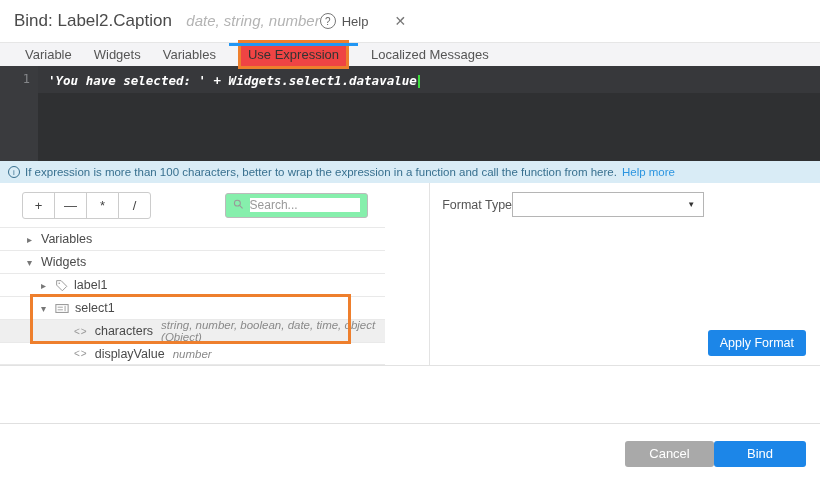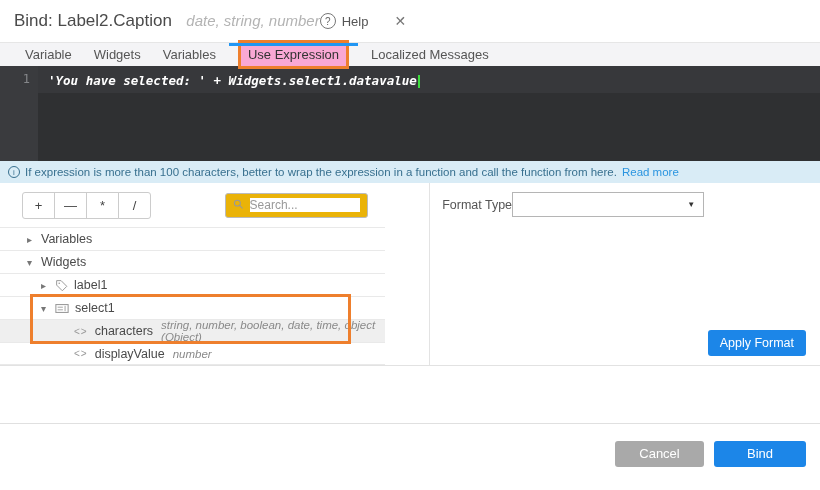"Use Expression" .tab.active .tab-box { background: #f9a8d4 -> #ef4444 }
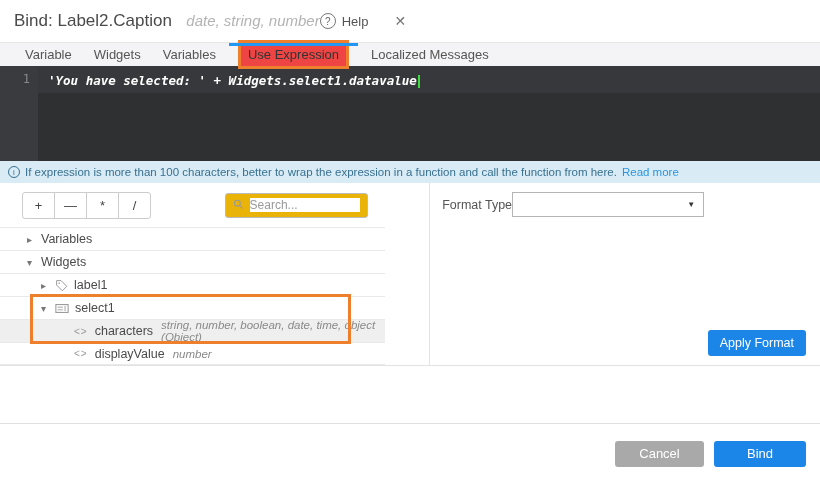"Read more" a.read-more { text: Read -> Help }
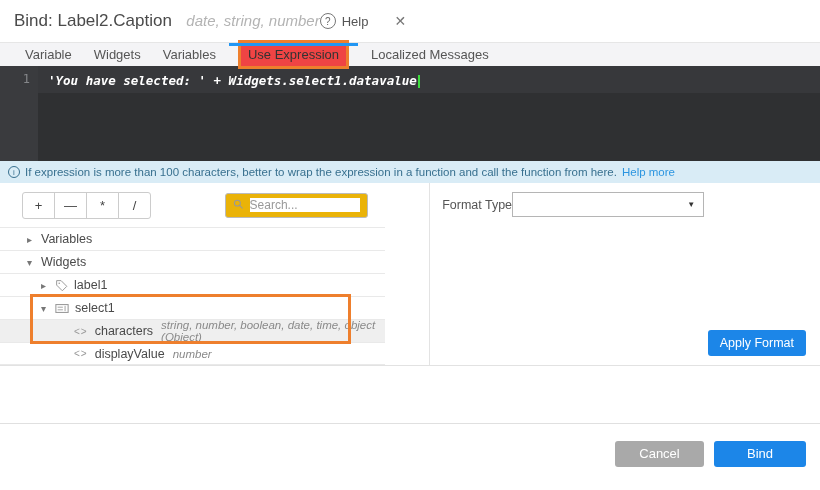"Search..." .search-box { background: #eab308 -> #86efac }
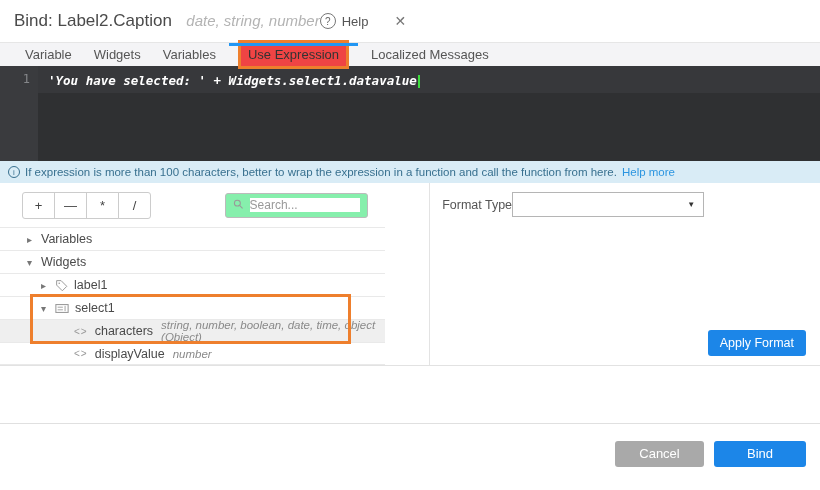"Cancel" .footer { gap: 10px -> none }
